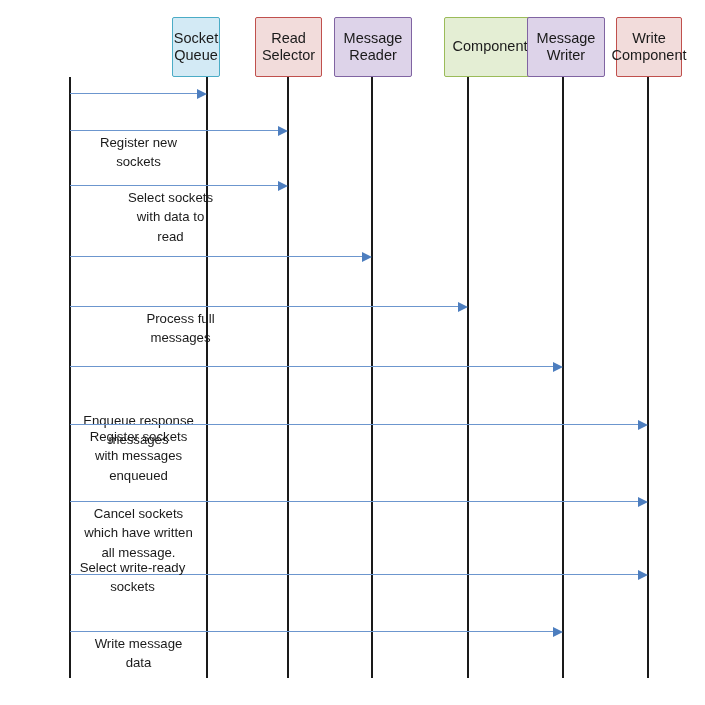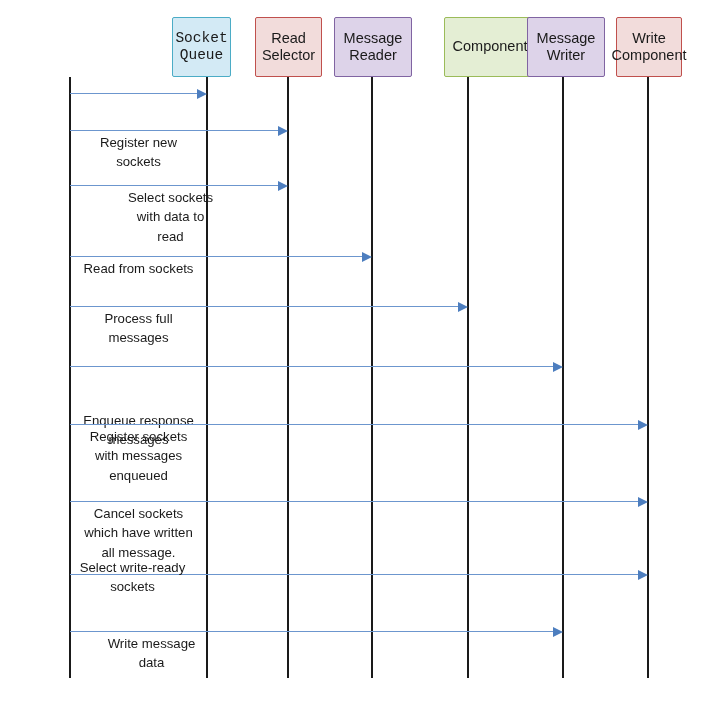"Socket" div.lifeline-box { font-family: Liberation Mono, monospace -> none; width: 59px -> 48px }
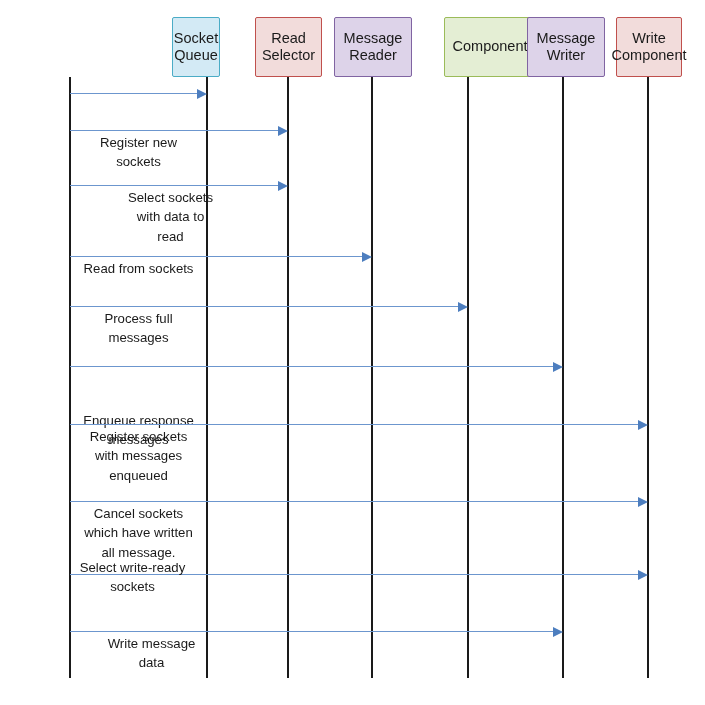"Read from sockets" div.msg-label { html: <div>Read from sockets</div> -> none }
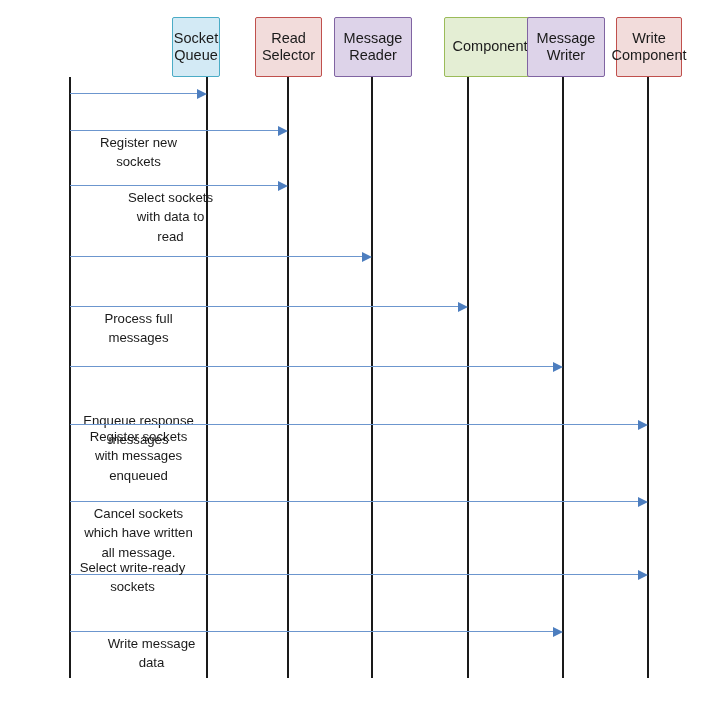"Process full" div.msg-label { padding-left: none -> 42px }
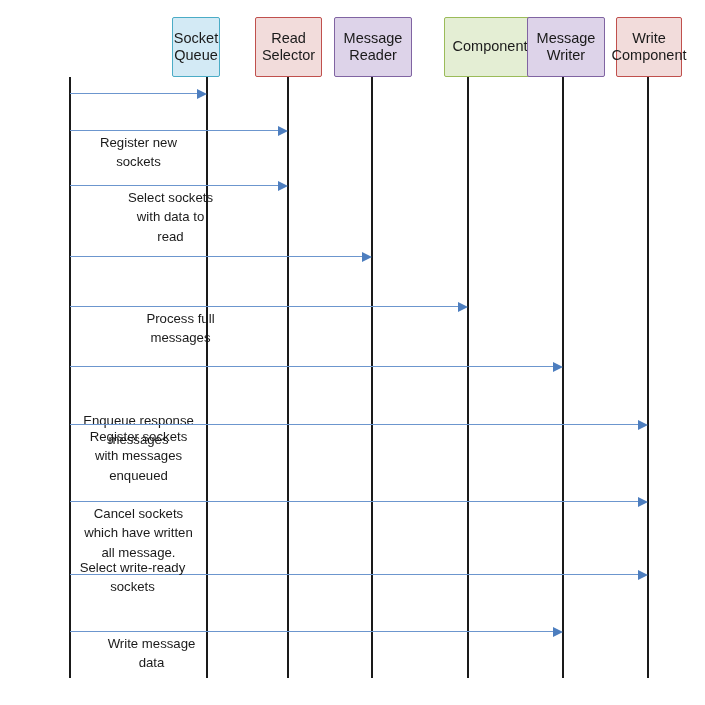"Write message" div.msg-label { padding-left: 13px -> none }
